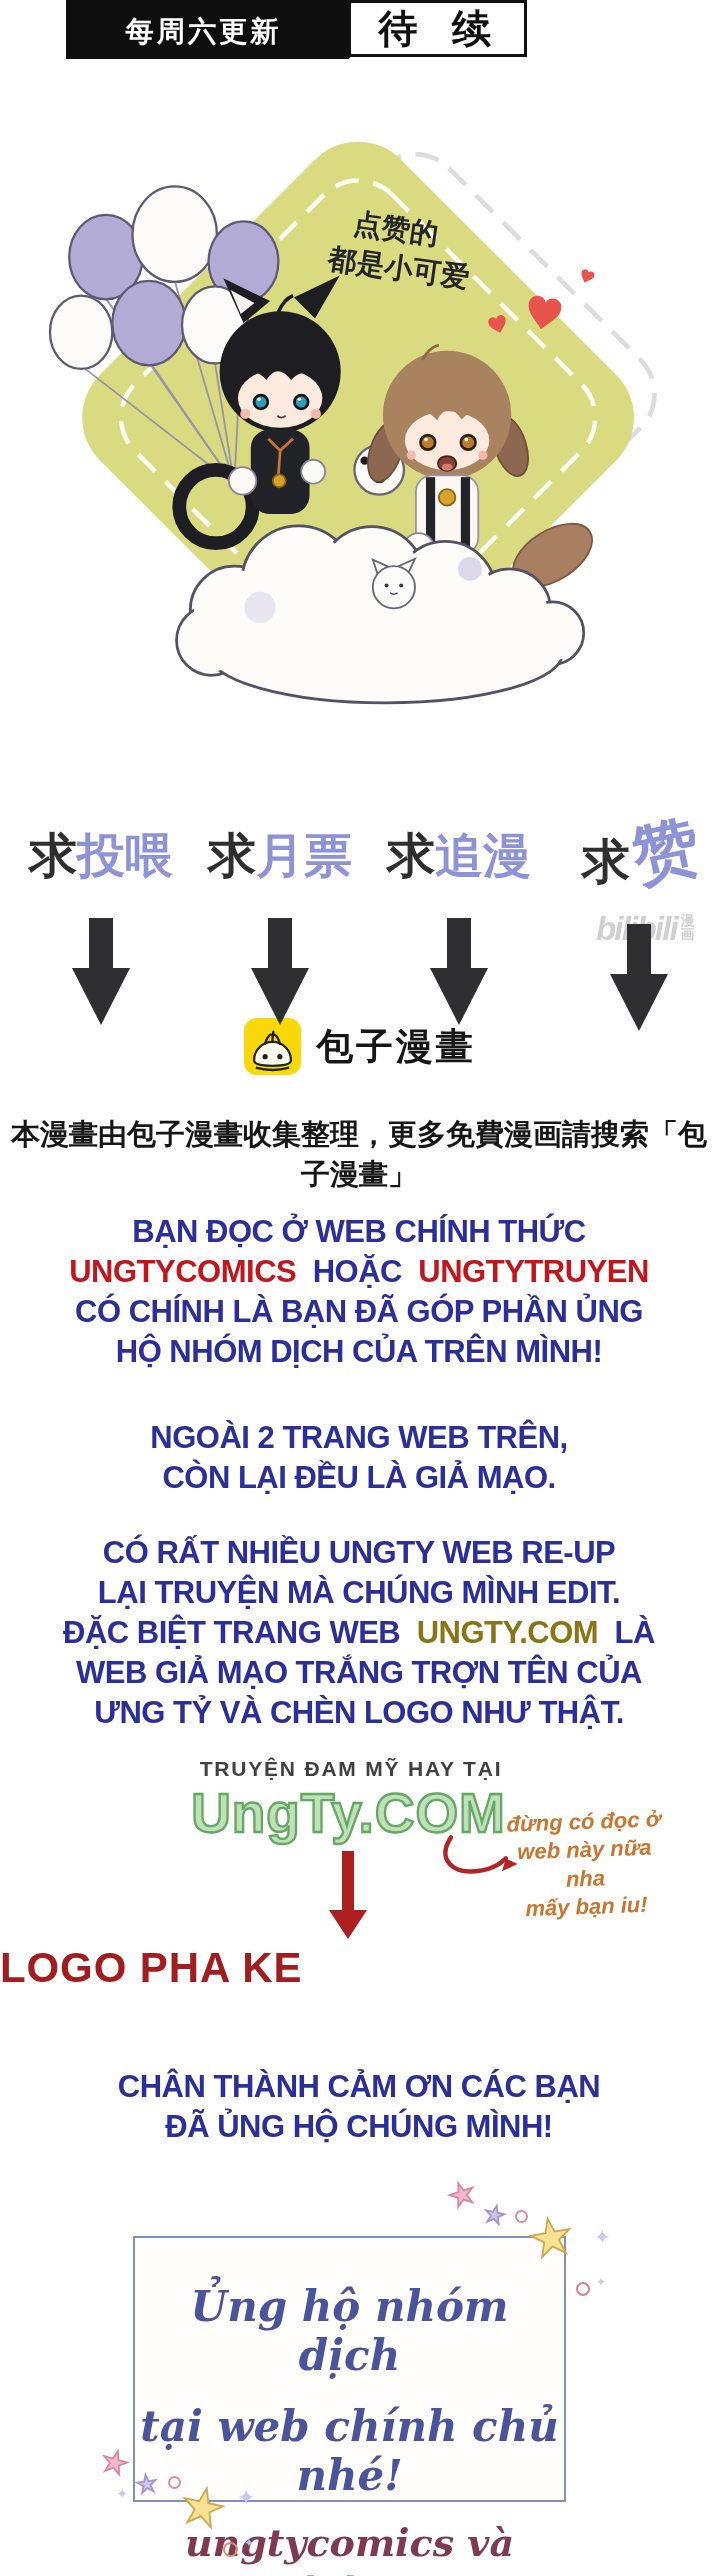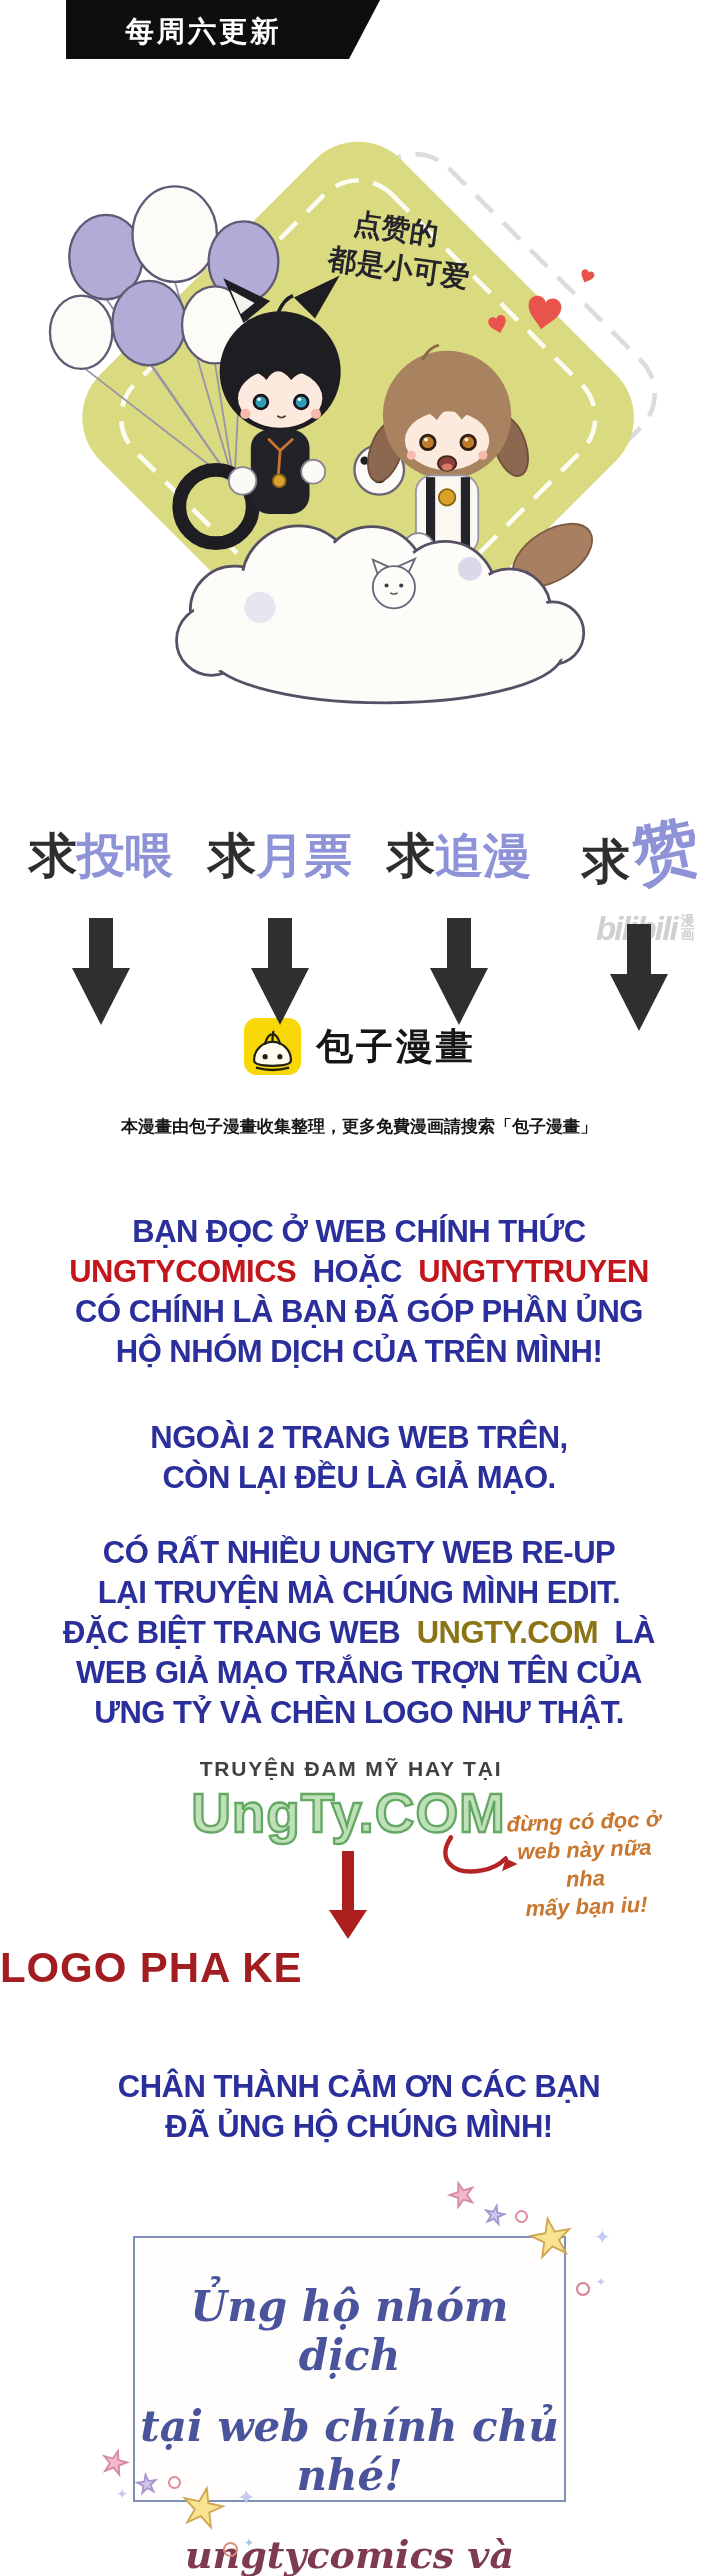"待 续" div.hdr-white { html: none -> <div> <span>待 续</span> </div> }
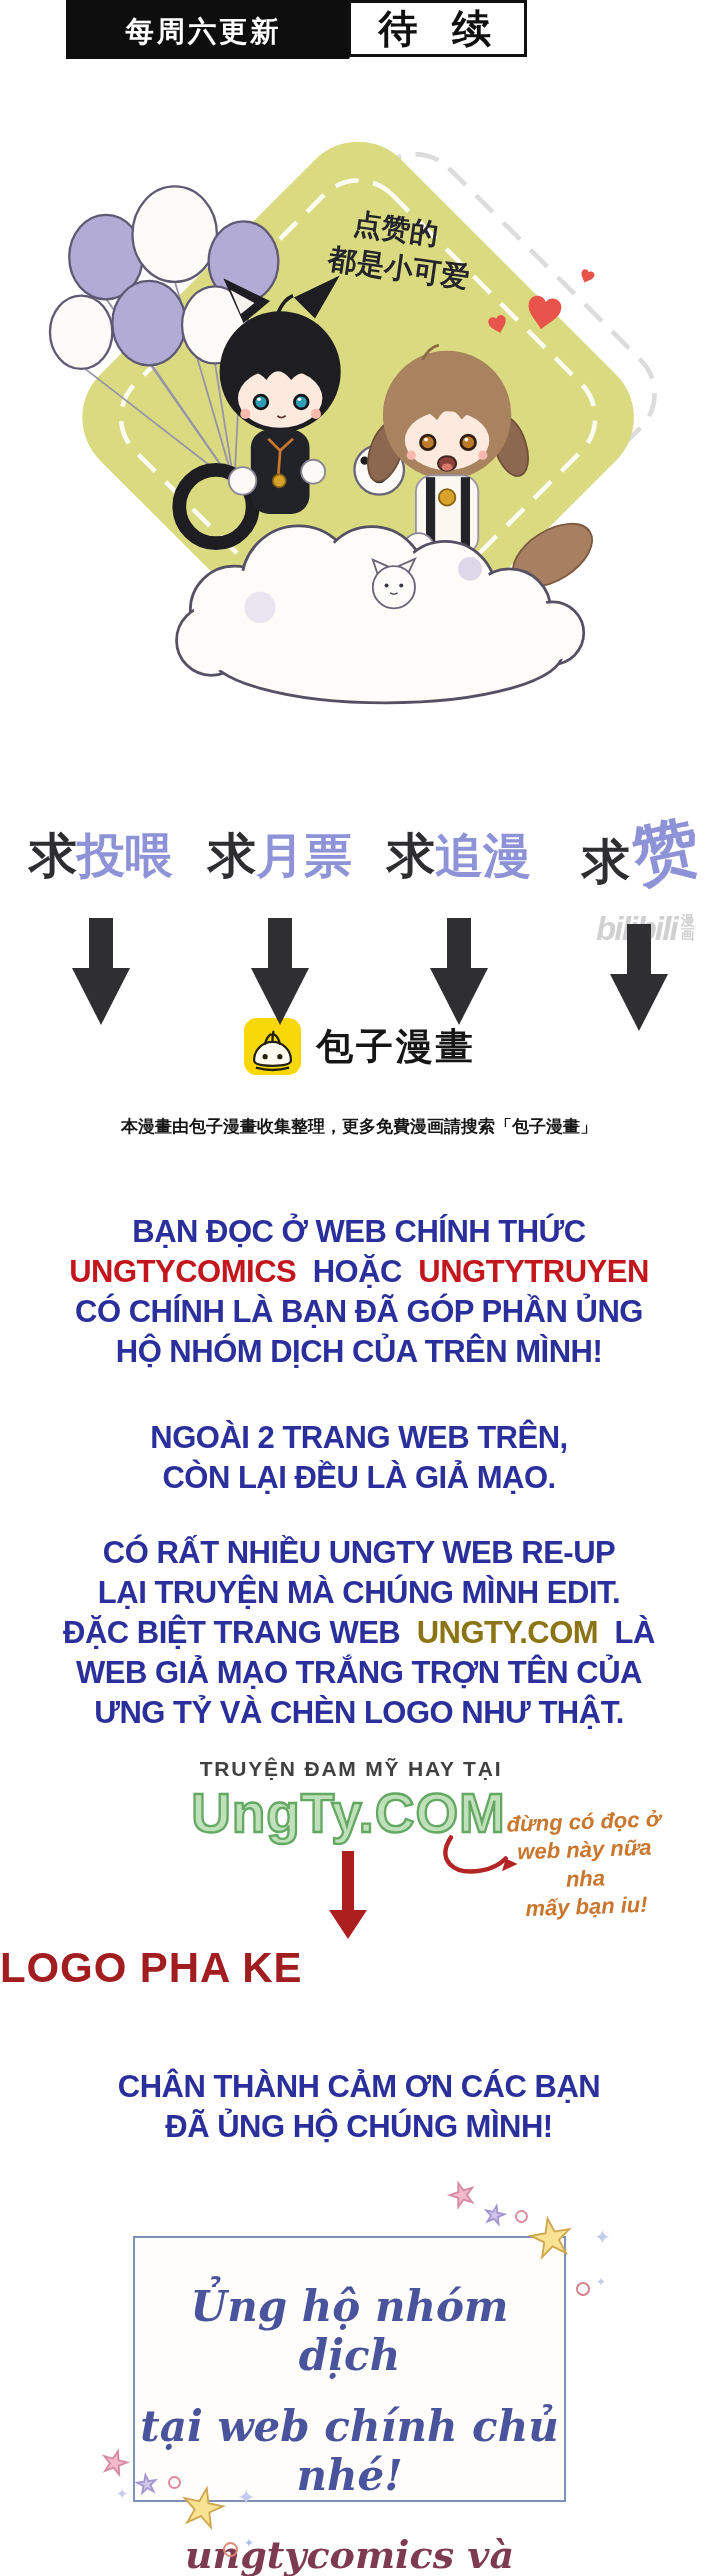"本漫畫由包子漫畫收集整理，更多免費漫画請搜索「包子漫畫」" .tagline { font-size: 17px -> 29px }
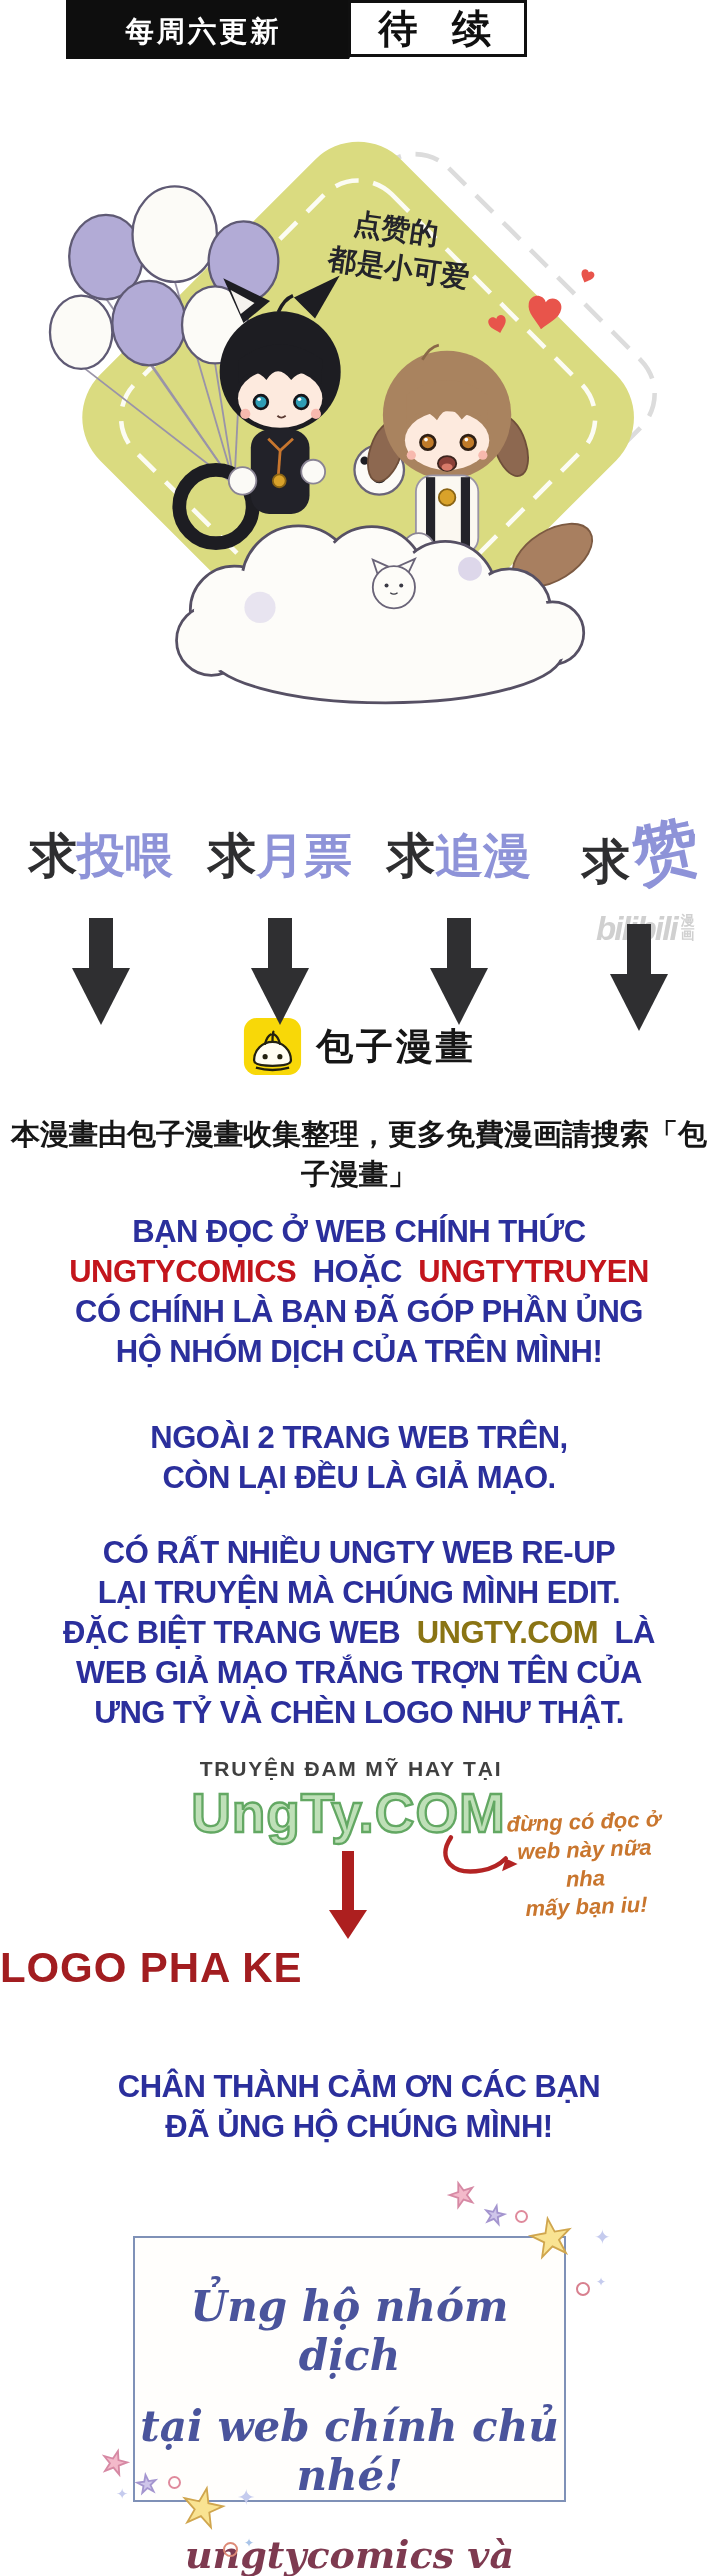"tại web chính chủ nhé!" .f2 { margin-bottom: 32px -> 20px }
